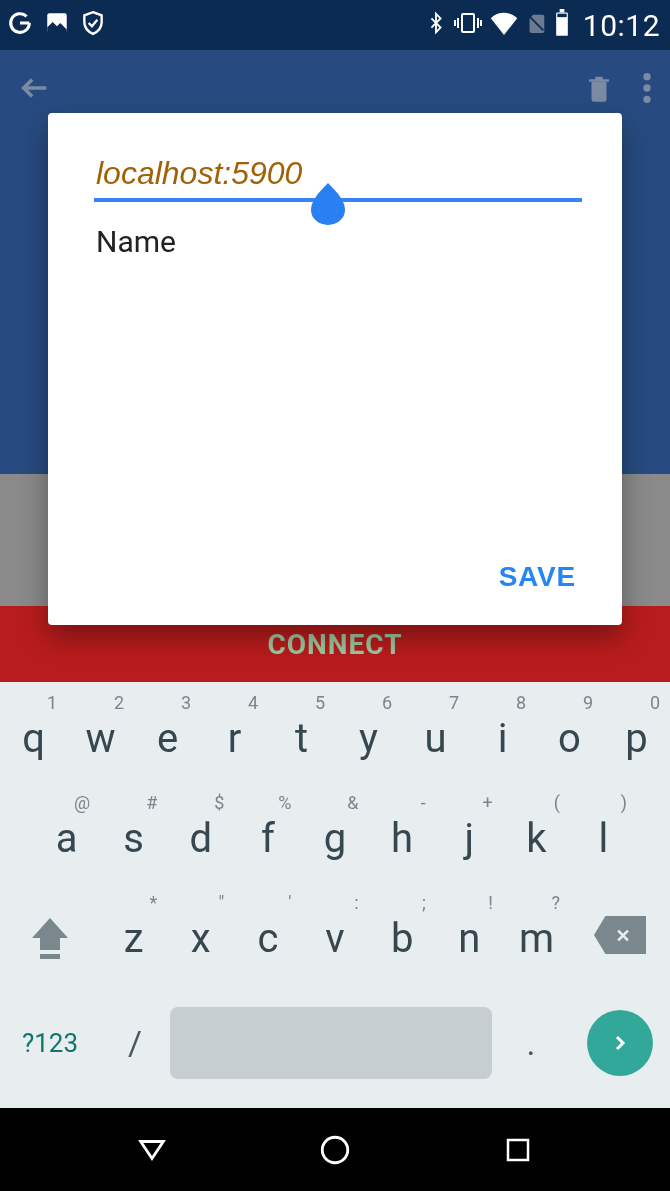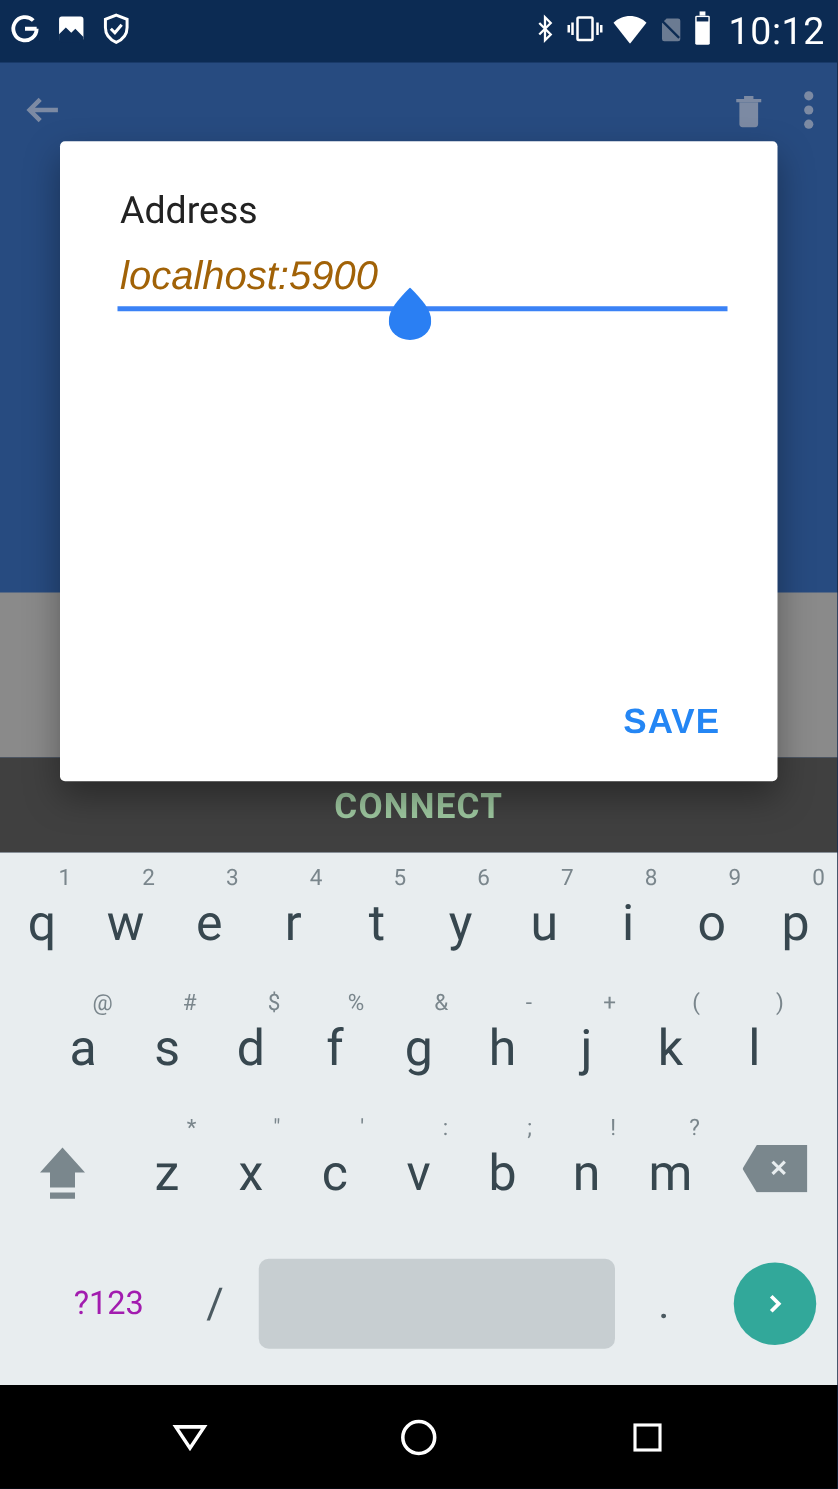"Address" div.field-label { html: <div>Address</div> -> none }
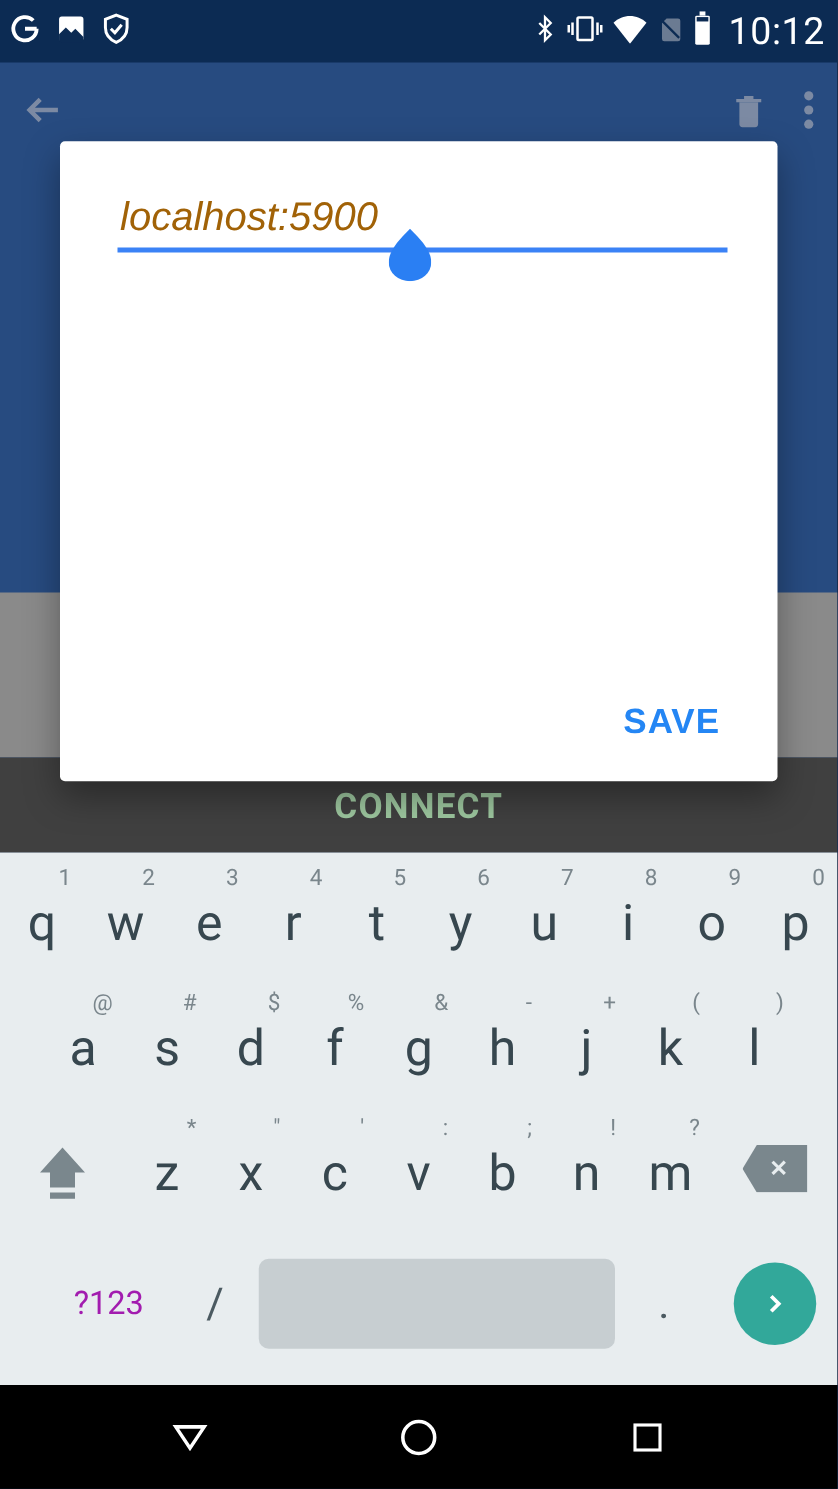"Name" div.field-label { html: none -> <div>Name</div> }
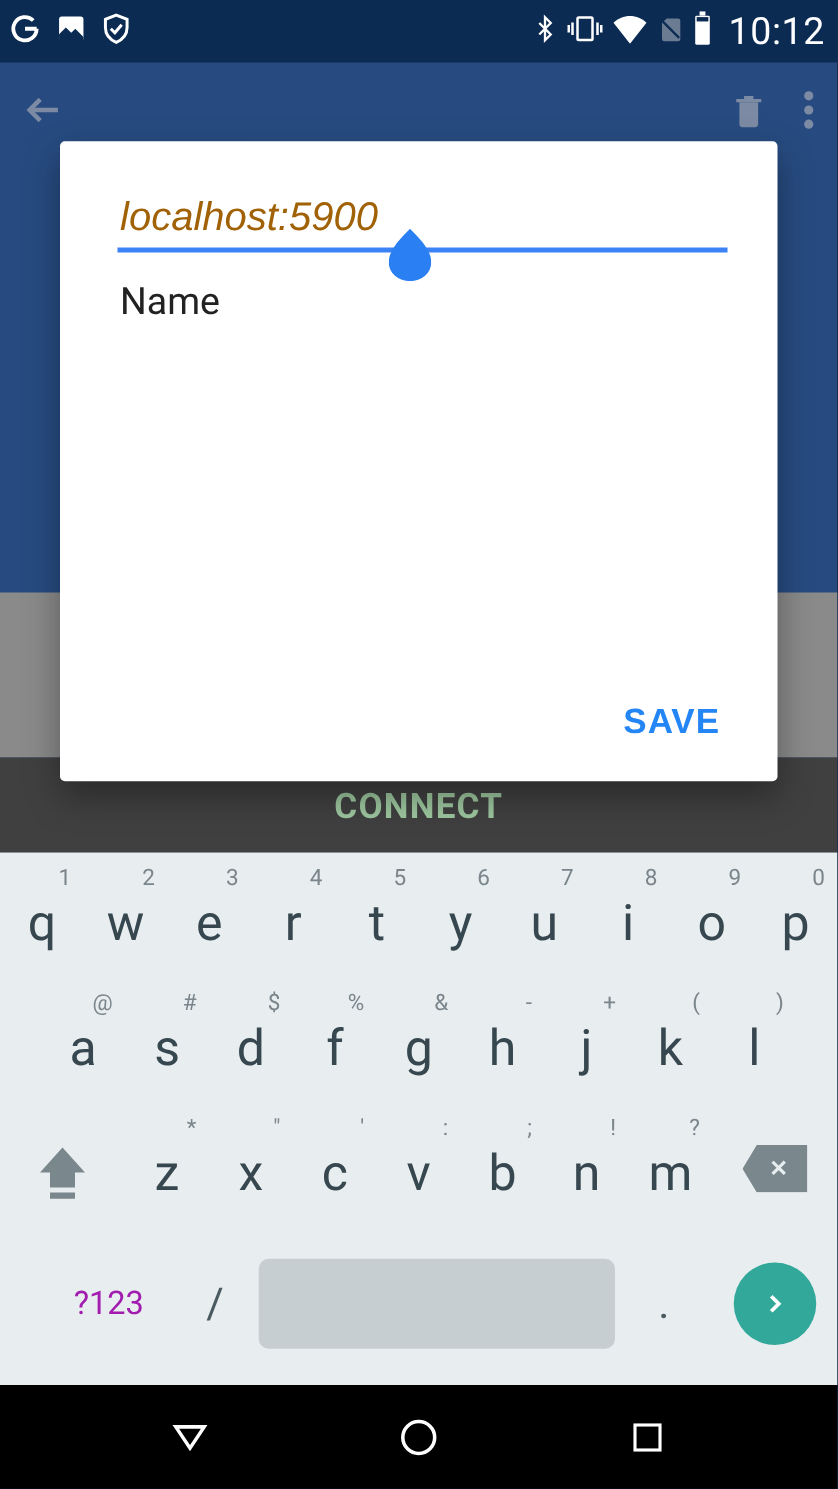"CONNECT" .connect-row { background: #404040 -> #b91c1c }
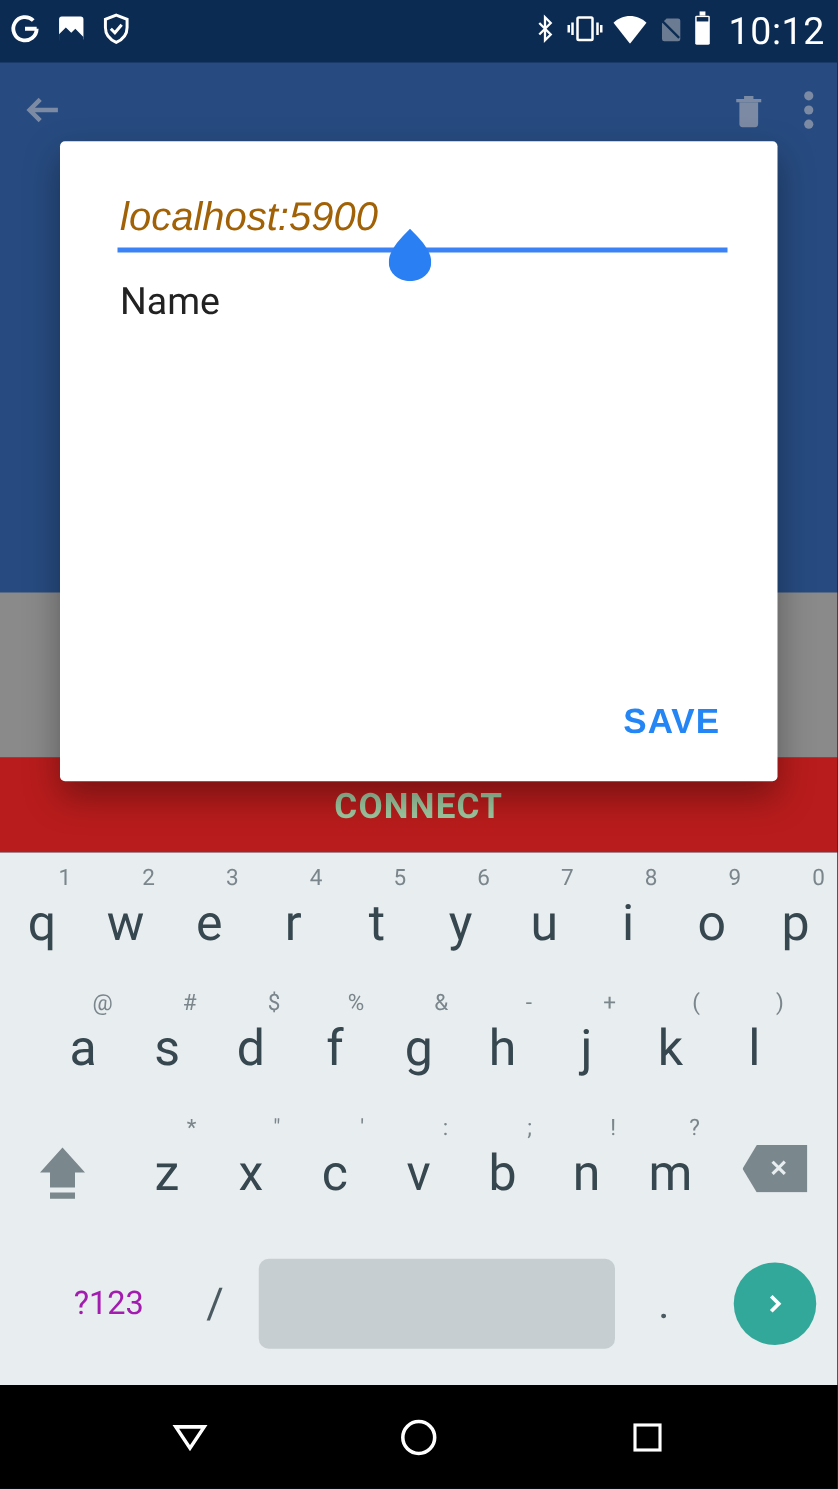"?123" .r4 .sym-key { color: #a21caf -> #0f766e; margin-left: 37px -> none }
